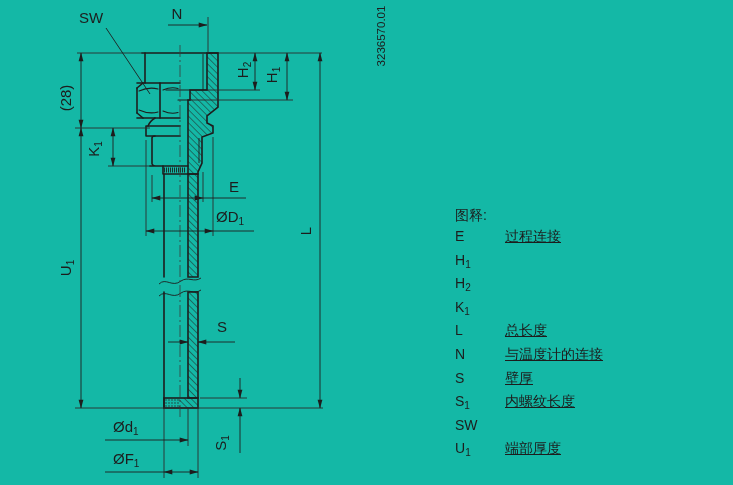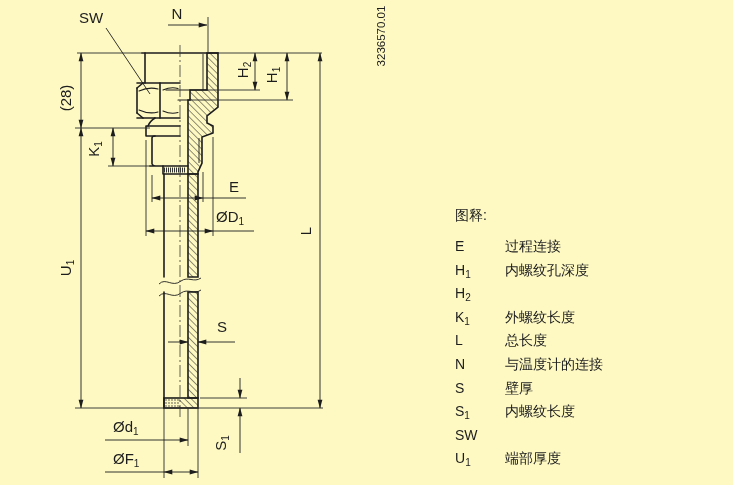"SW" #canvas { background: #fef9c3 -> #14b8a6 }
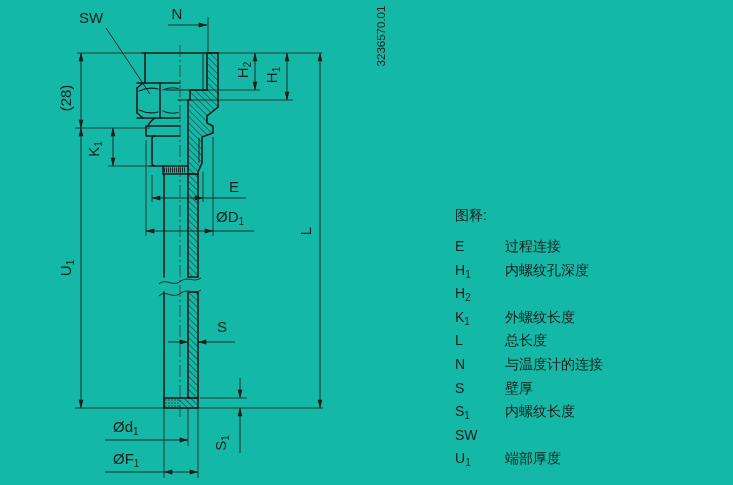"图释:" .legend-title { margin-bottom: 12px -> 2px }
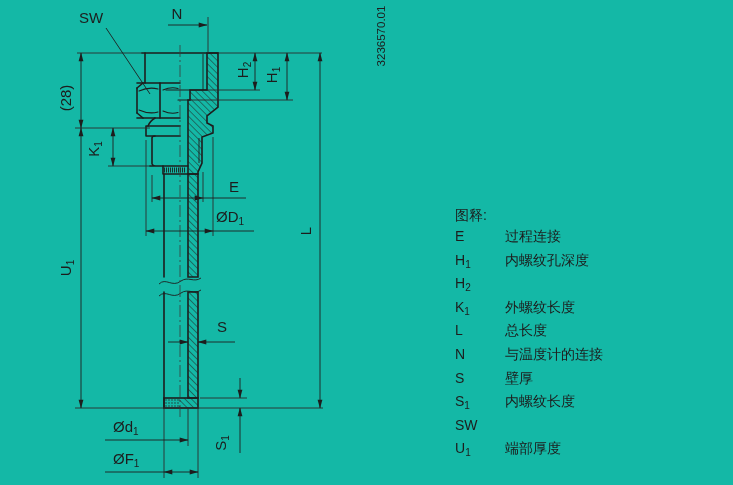"过程连接" .ldesc { text-decoration: none -> underline }
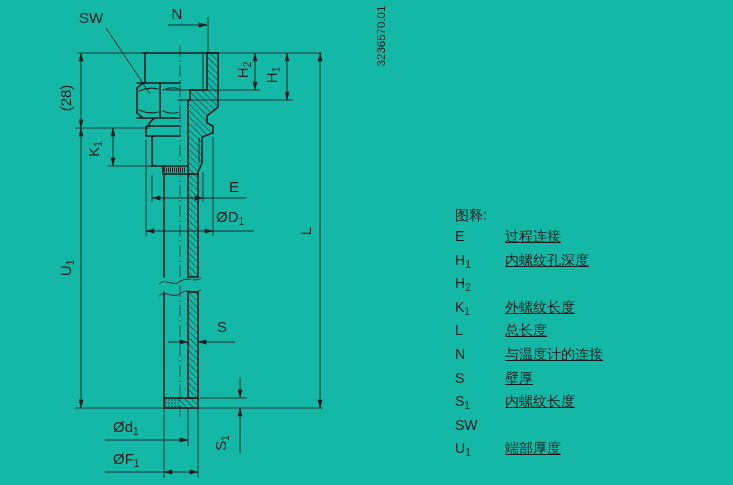"内螺纹孔深度" span.ldesc { html: <span>内螺纹孔深度</span> -> none }
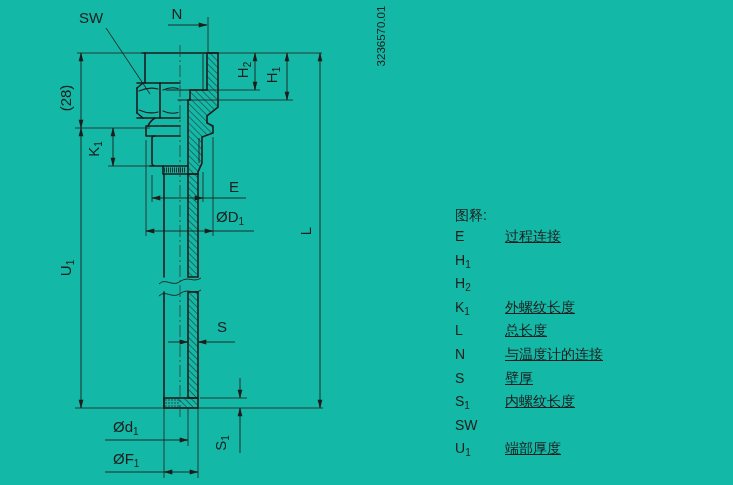"外螺纹长度" span.ldesc { html: <span>外螺纹长度</span> -> none }
